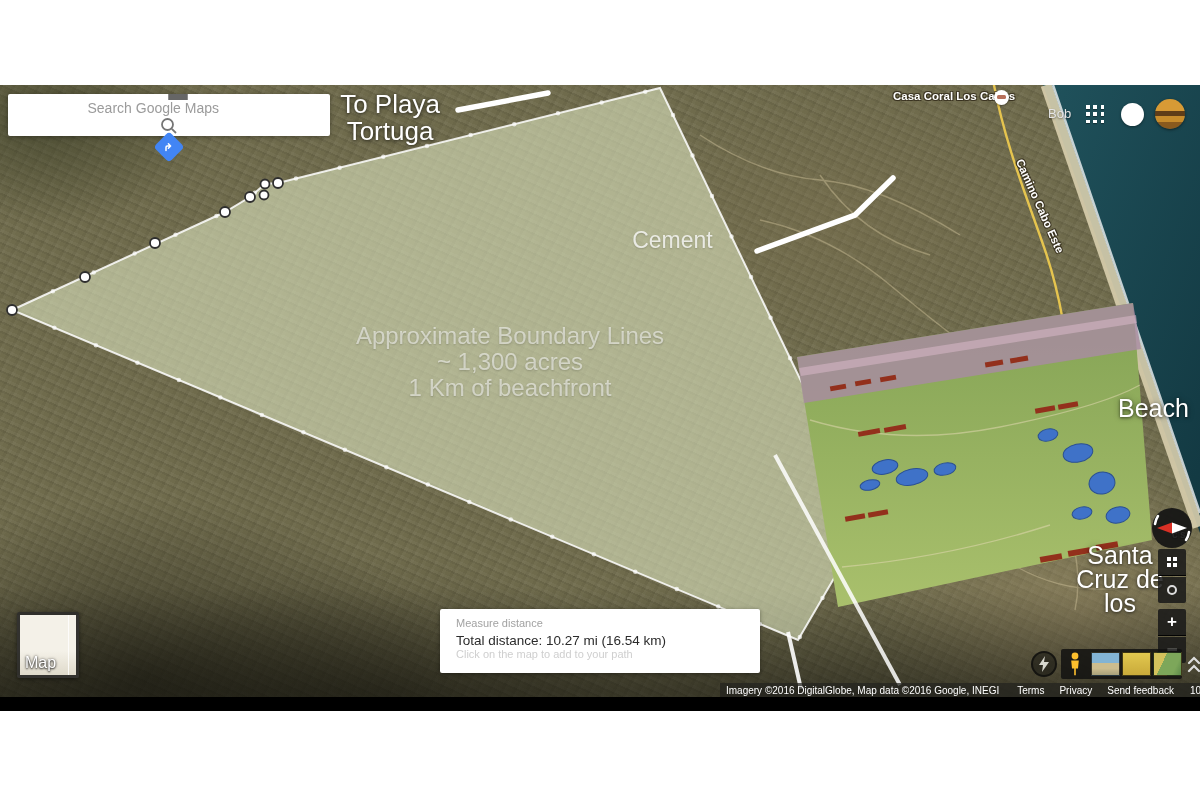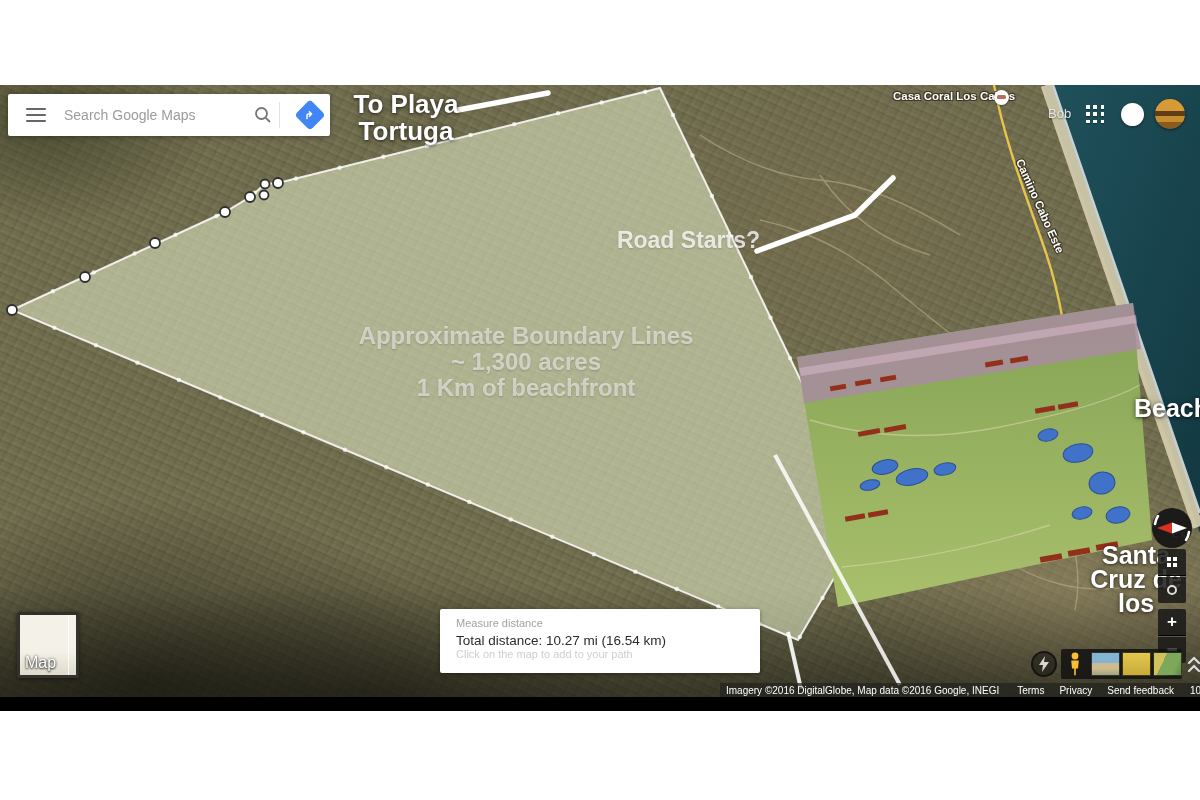"Search Google Maps" .search-card { flex-direction: none -> column }
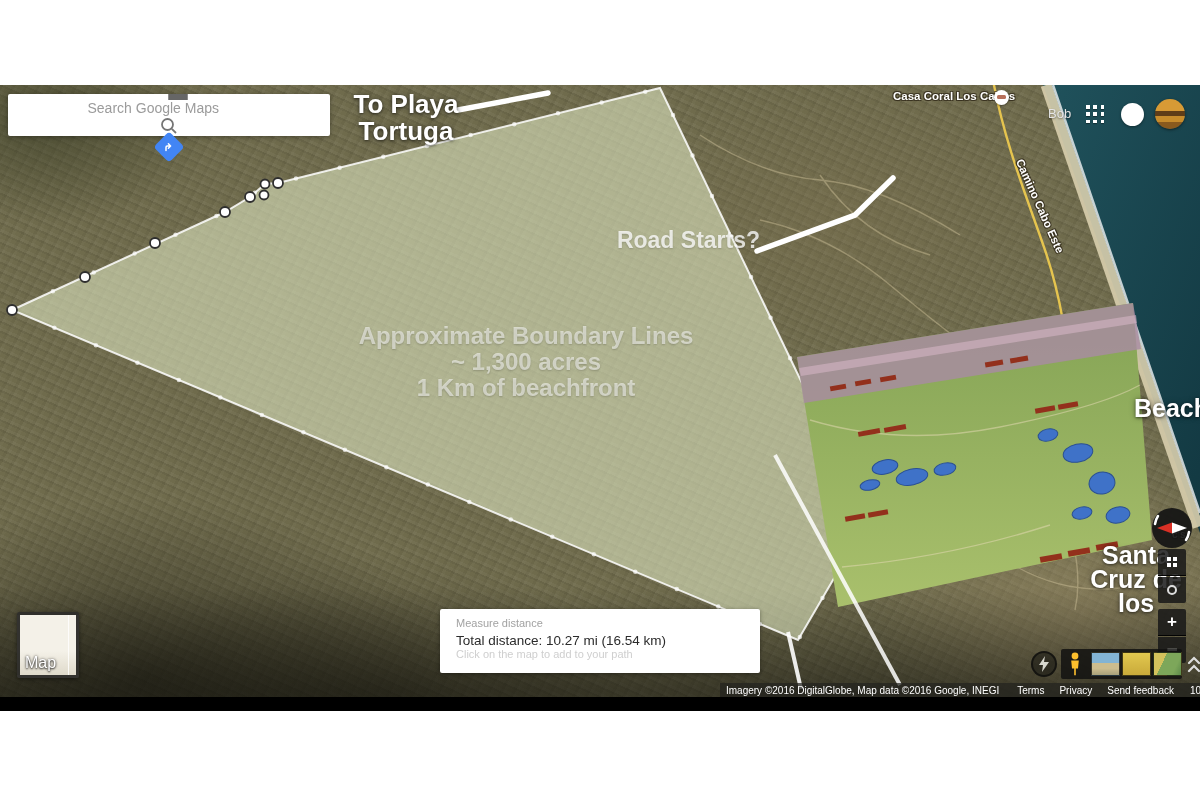"To Playa" .ann { font-weight: bold -> normal; margin-left: 16px -> none }
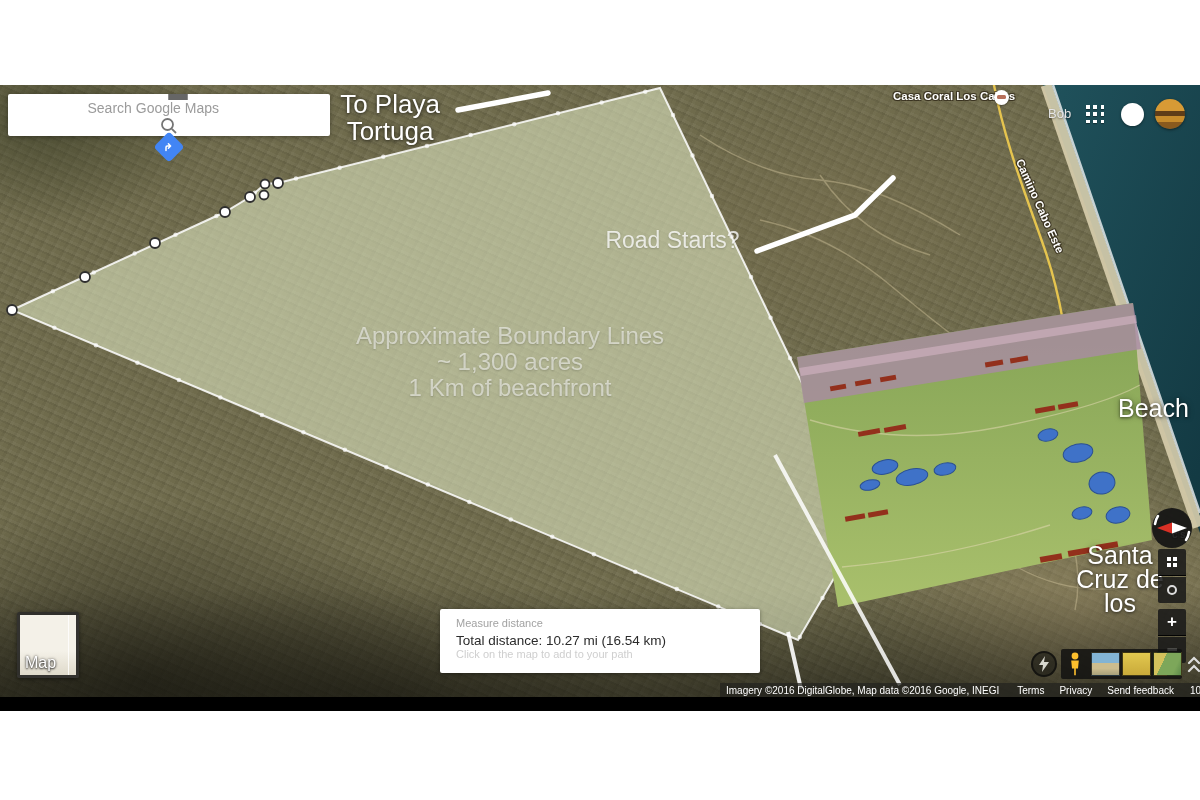"Cement" div { html: none -> <div>Cement</div> }
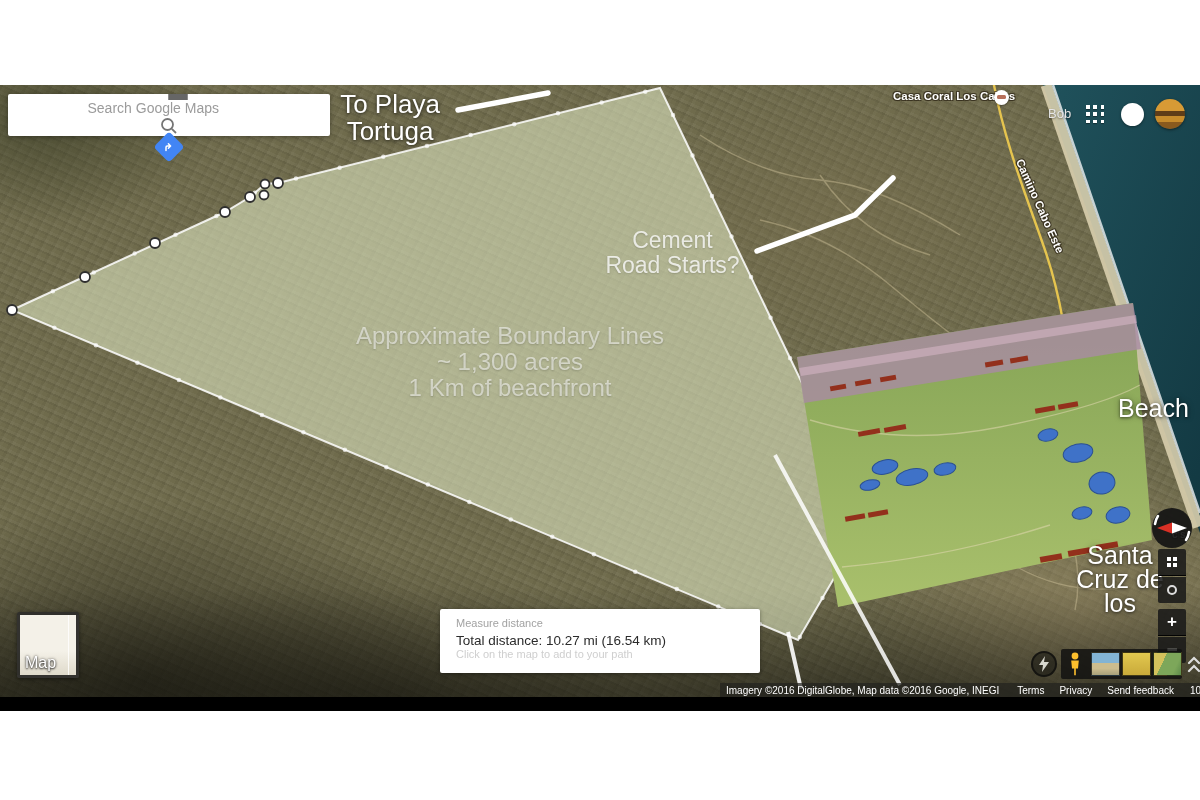"Road Starts?" div { html: <div>Road Starts?</div> -> none }
